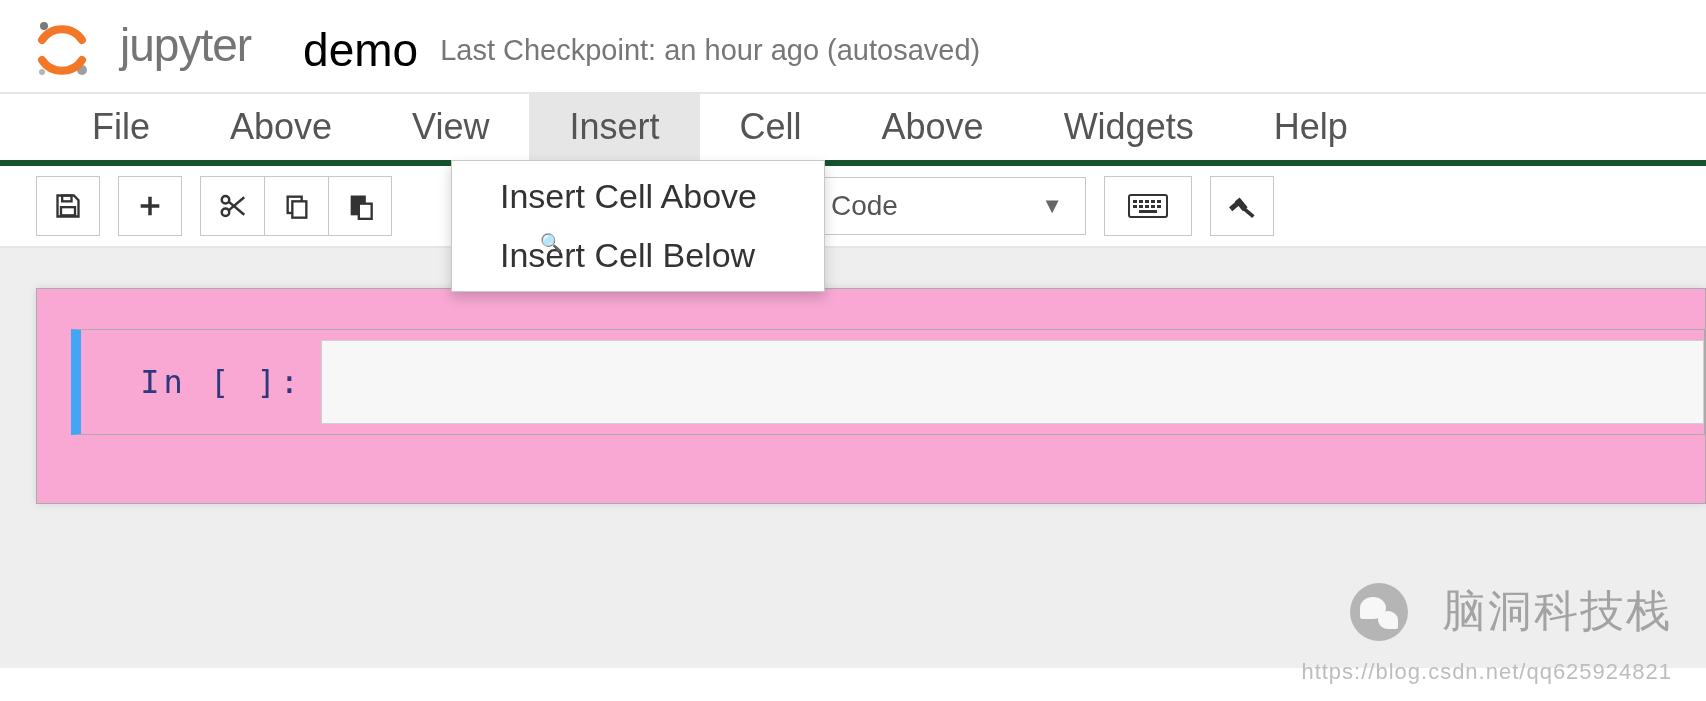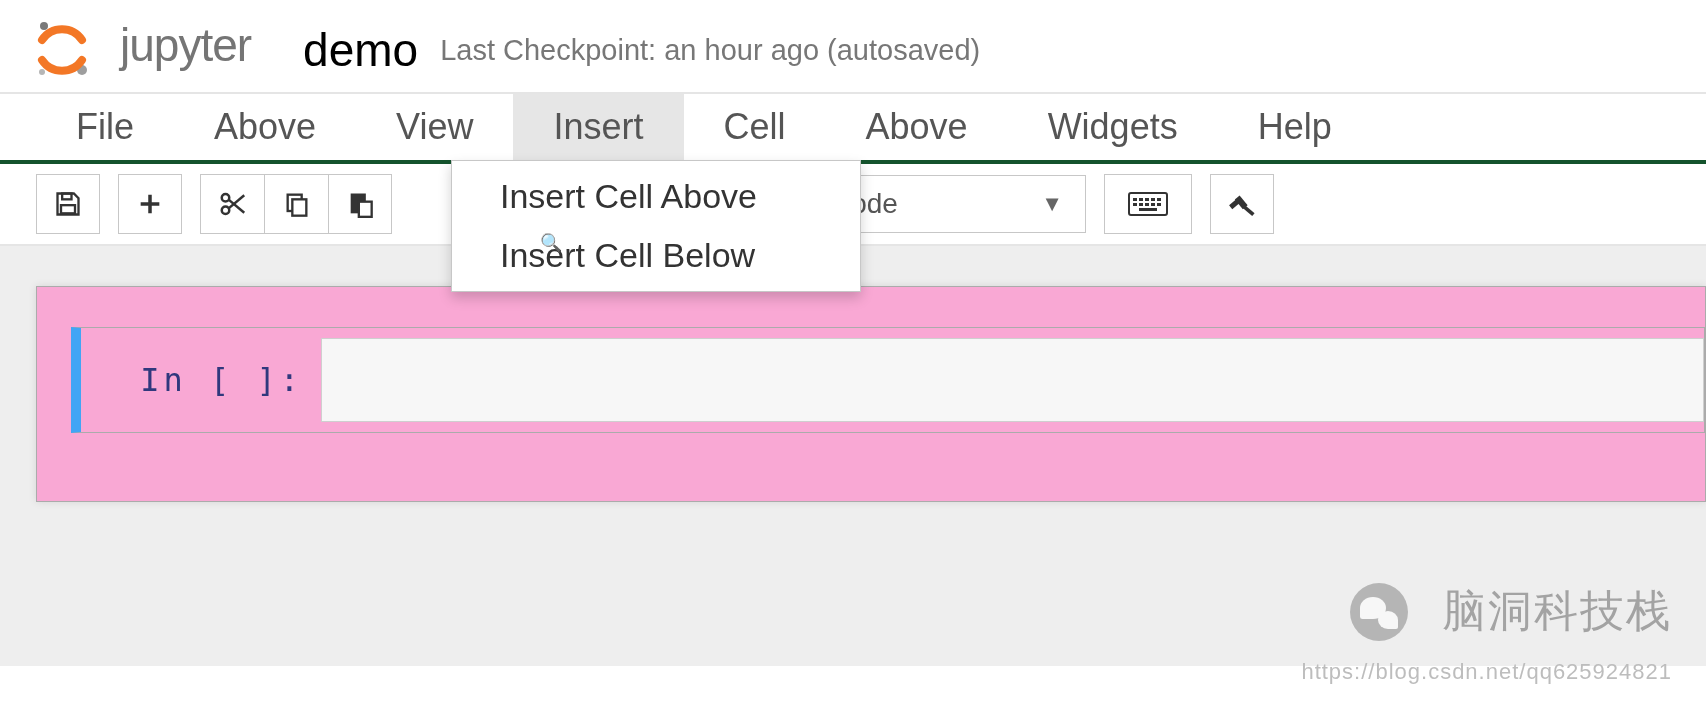"File" .menubar-row { border-bottom: 4px solid #14532d -> 6px solid #14532d; padding: 0 36px -> 0 52px }
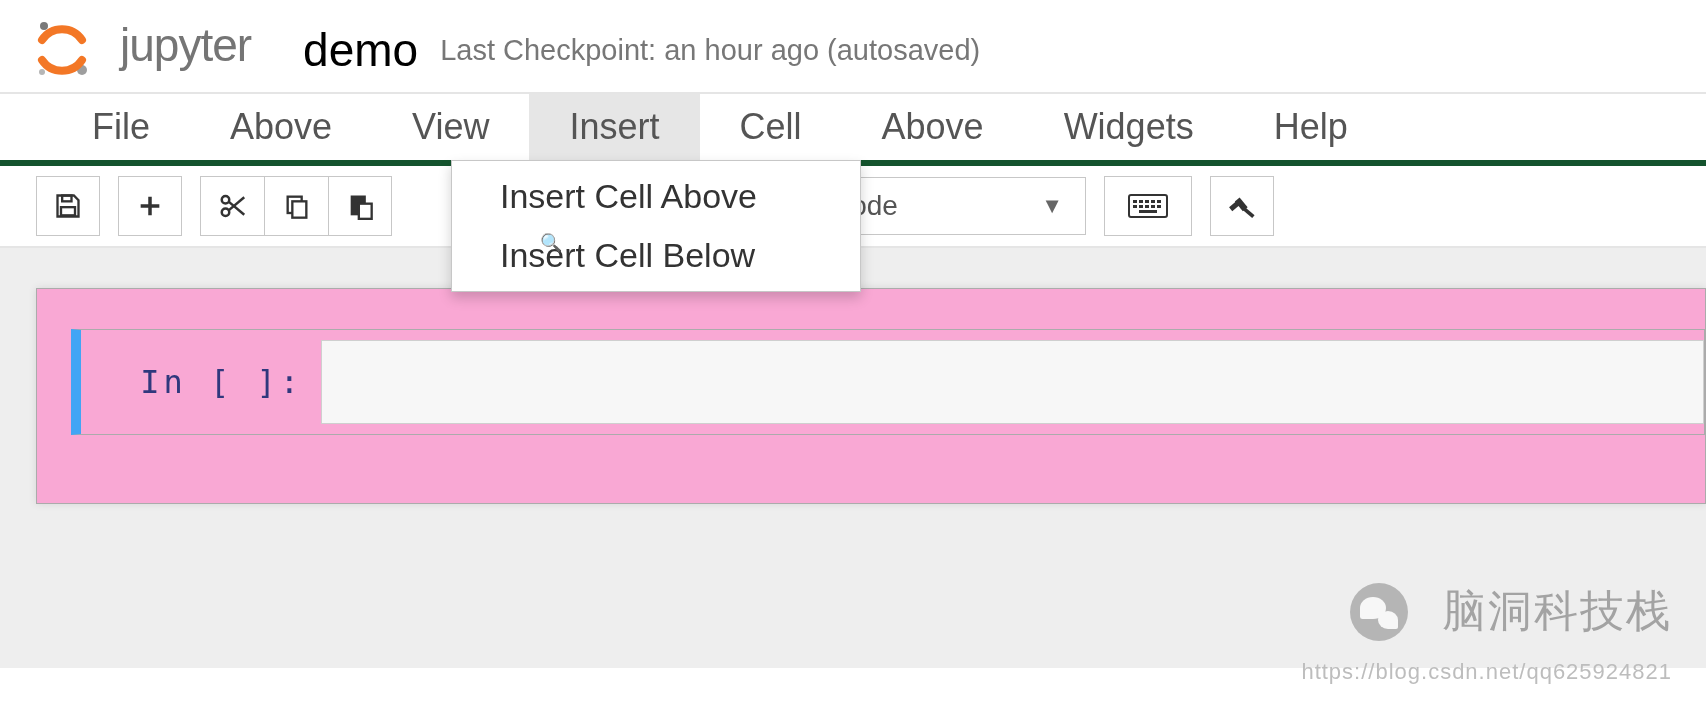"Insert Cell Above" .dropdown { width: 410px -> 374px }
